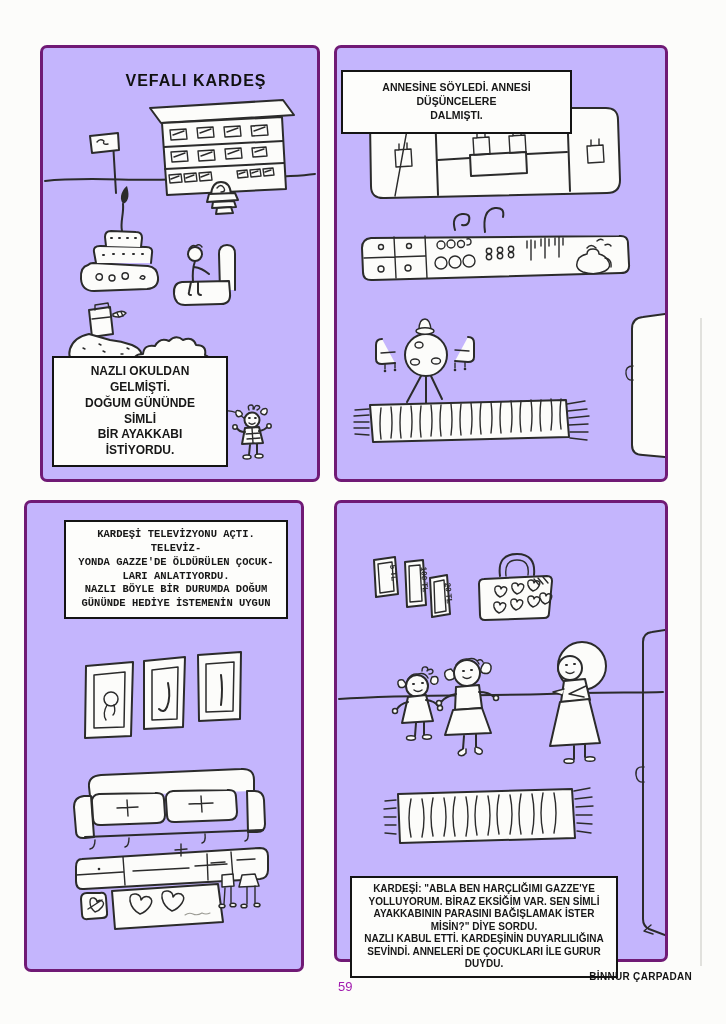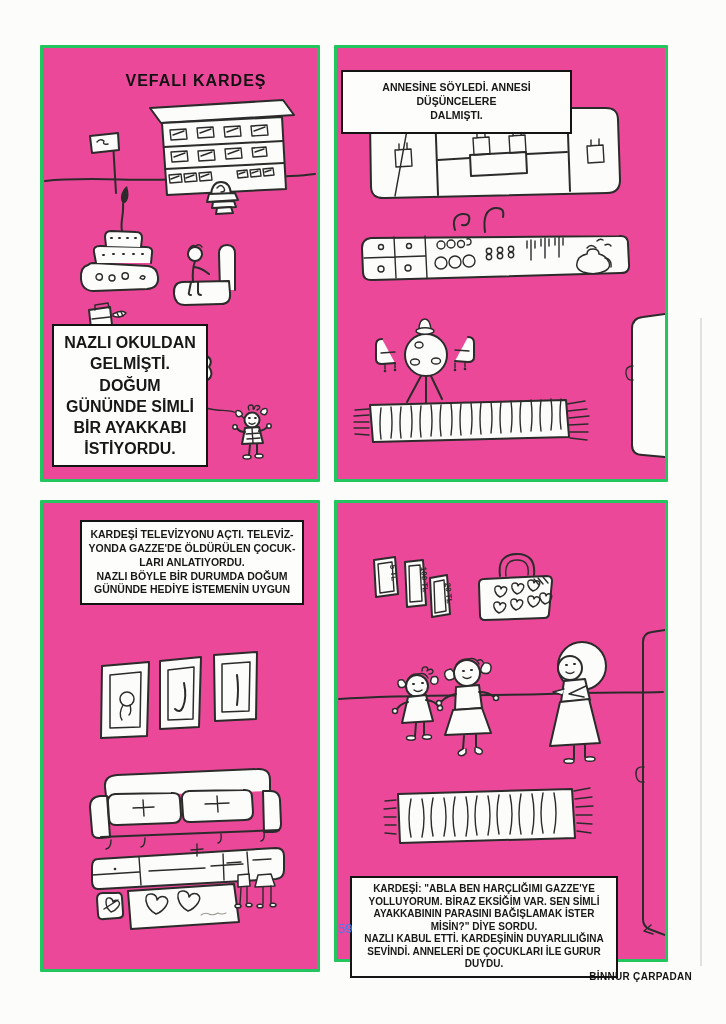"VEFALI KARDEŞ" .panel { background: #ec4899 -> #c4b5fd; border: 3px solid #22c55e -> 3px solid #701a75; border-radius: 1px -> 7px }
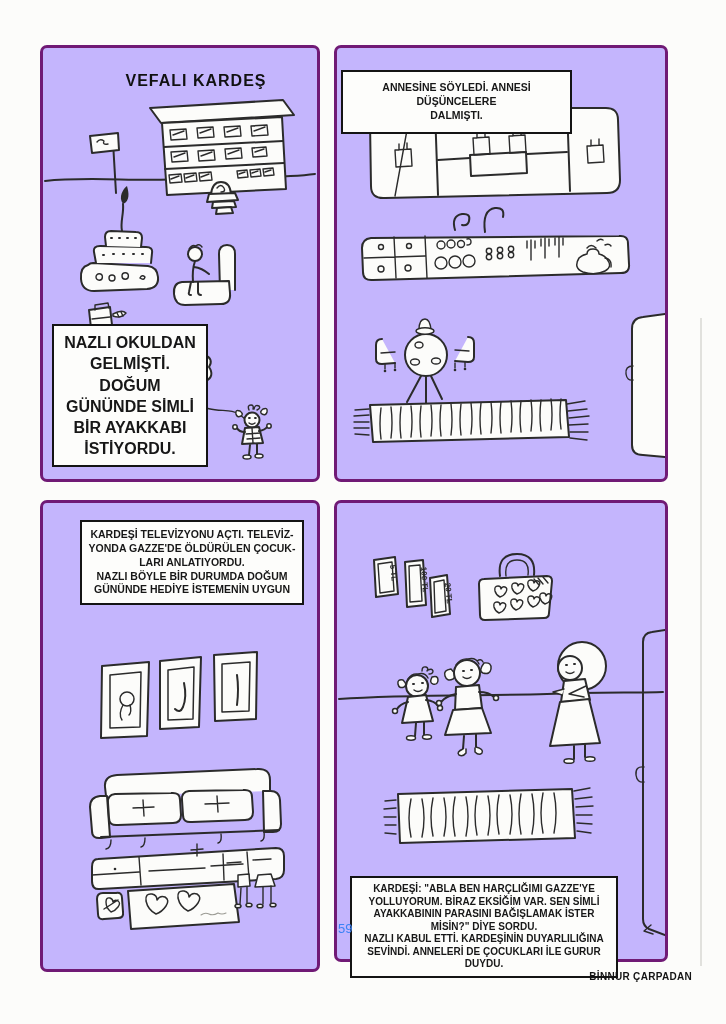"NAZLI OKULDAN GELMİŞTİ." #cap1 { font-size: 16px -> 12px; padding: 6px 5px -> 6px 15px }
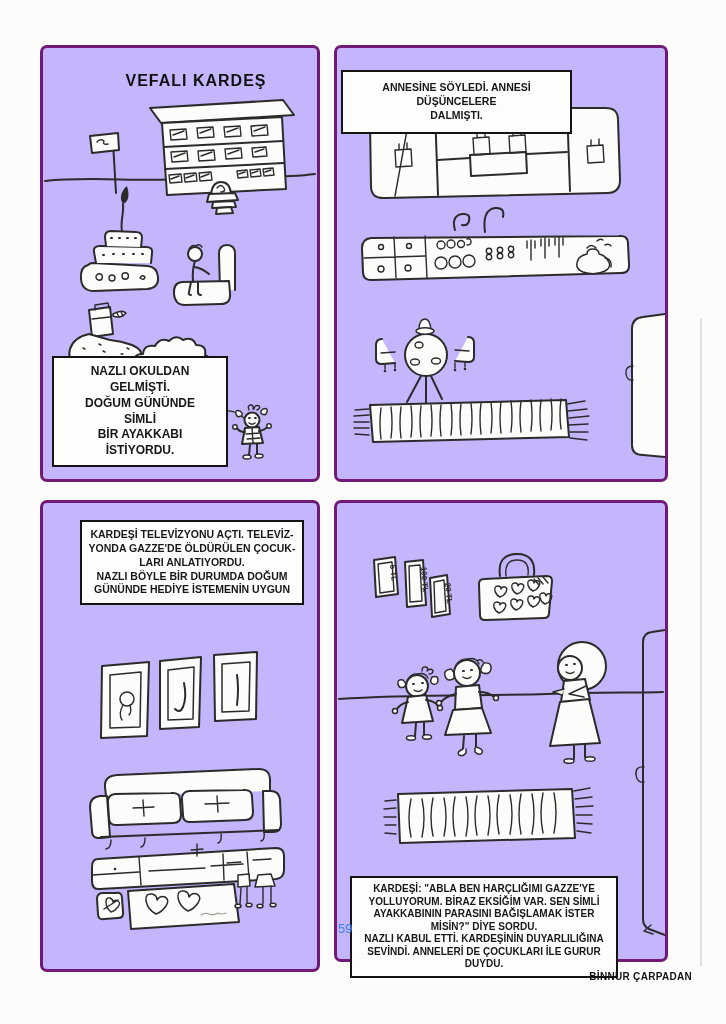"KARDEŞİ TELEVİZYONU AÇTI. TELEVİZ-" #panel3 { font-family: none -> Liberation Mono, monospace; left: 40px -> 24px }
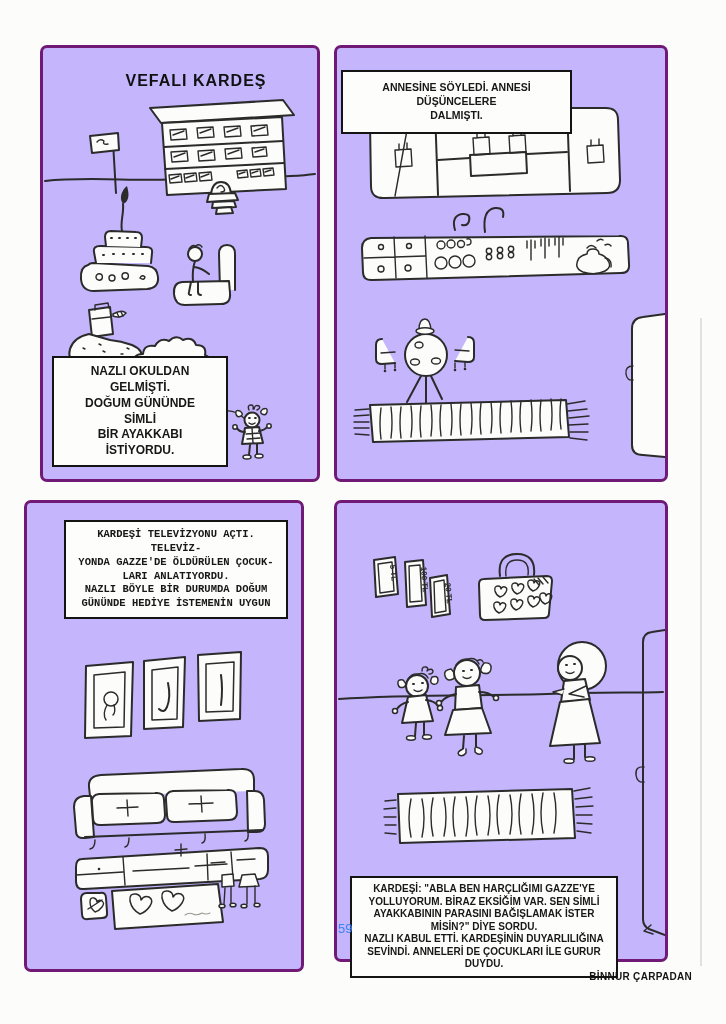"59" #pageNum { color: #3b82f6 -> #a21caf; top: 921px -> 979px }
